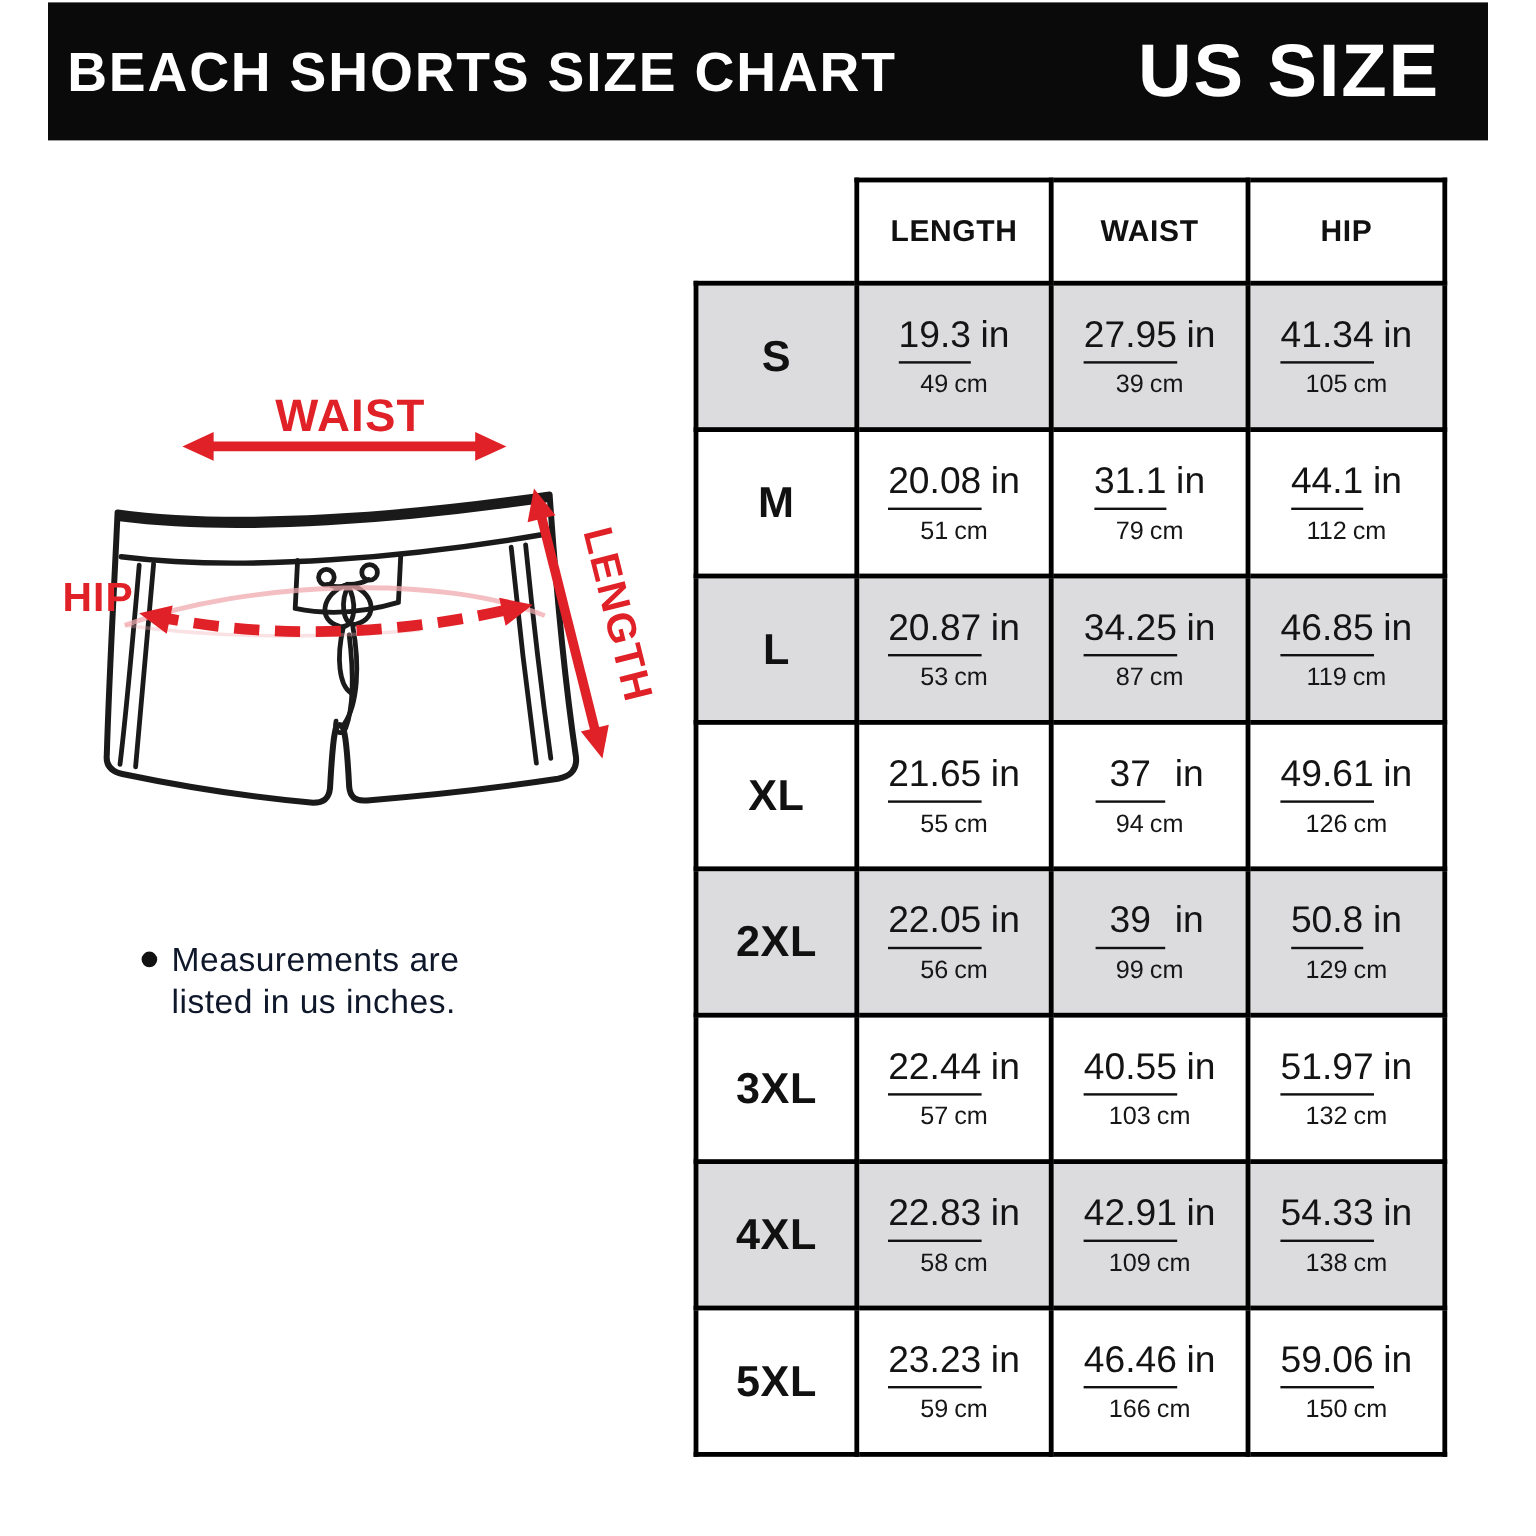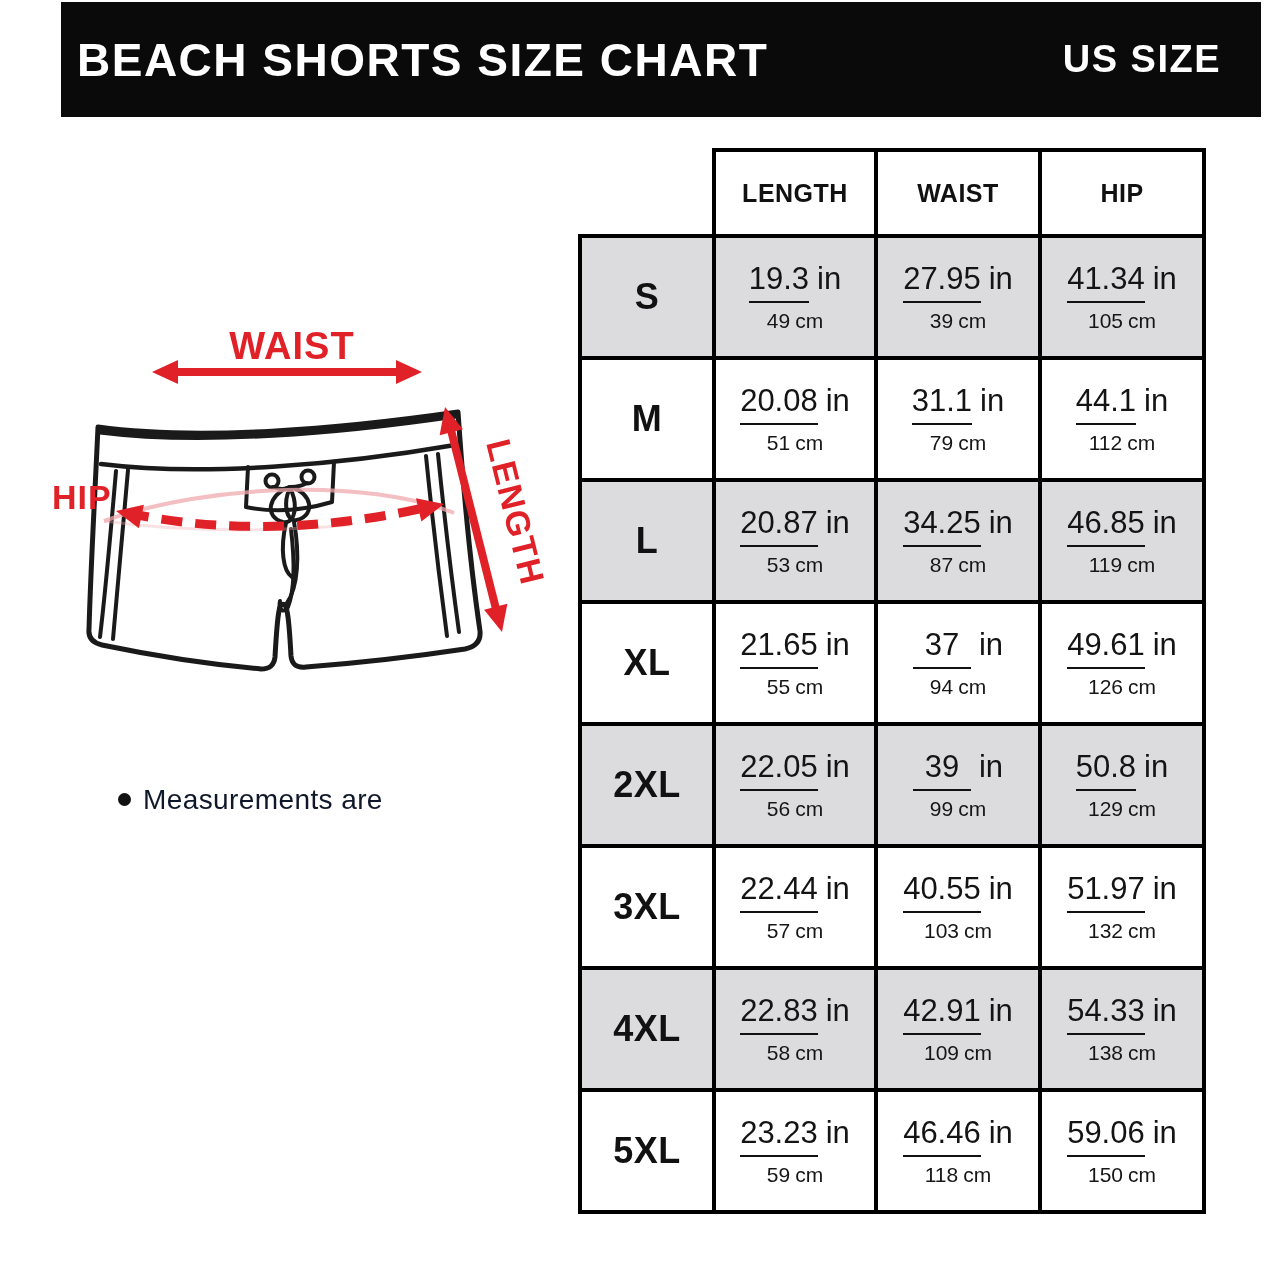"BEACH SHORTS SIZE CHART" .title-bar { margin-left: 21px -> none }
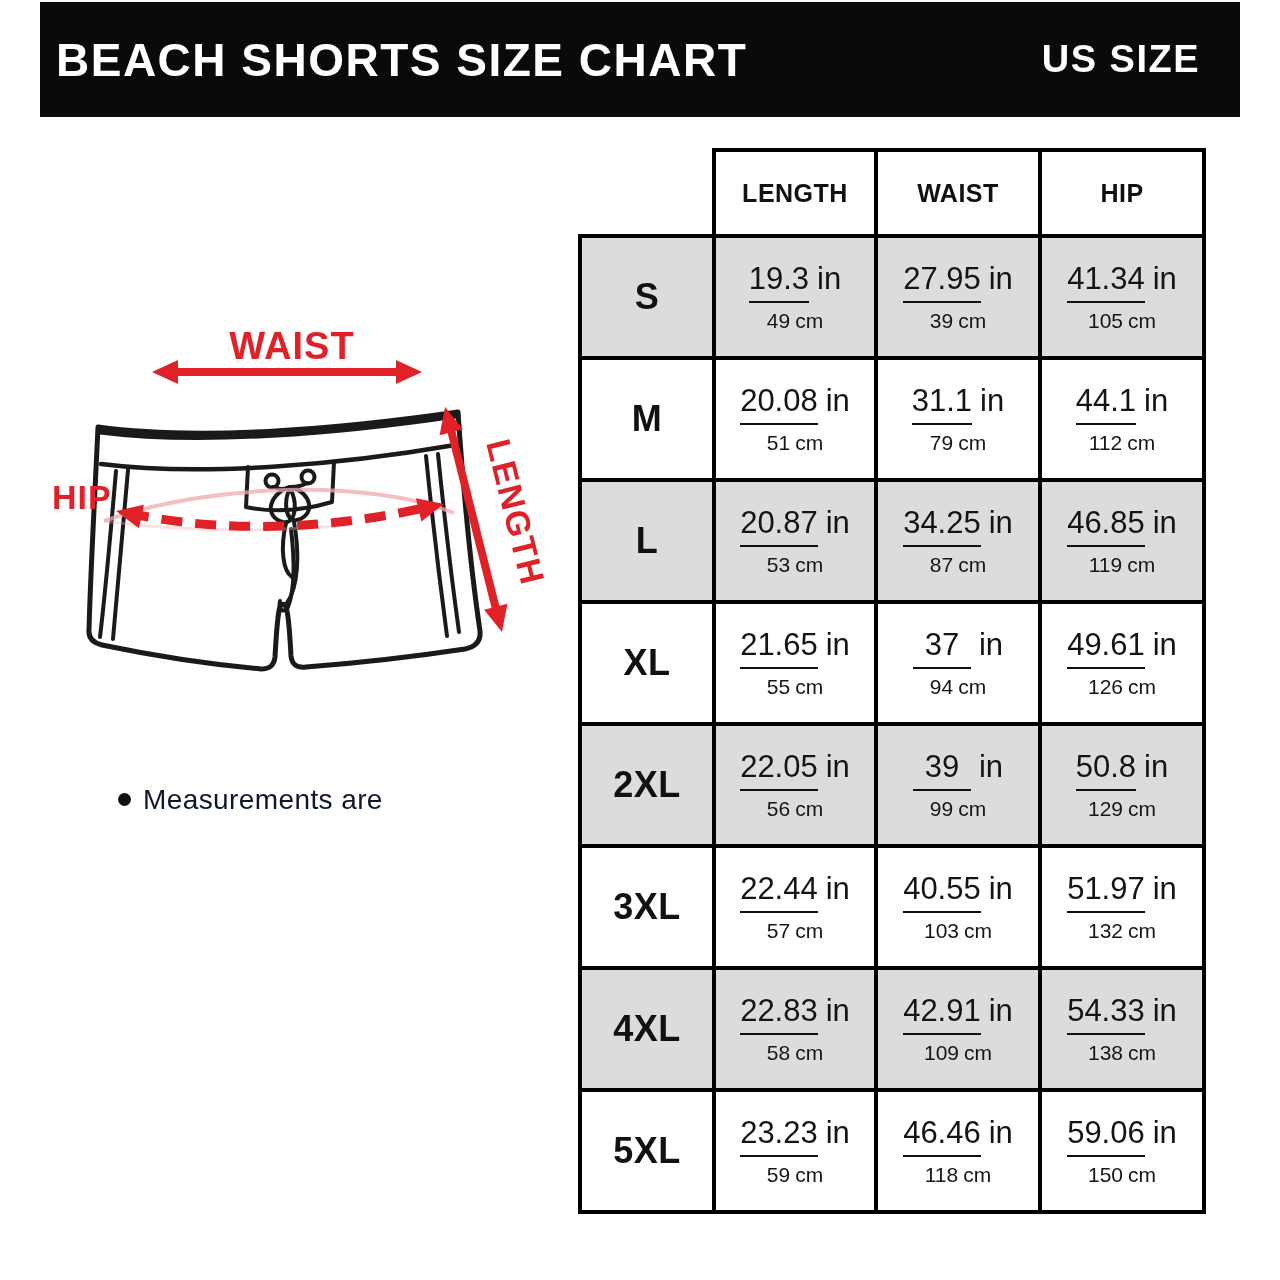"US SIZE" .title-bar .badge { font-size: 38px -> 62px }
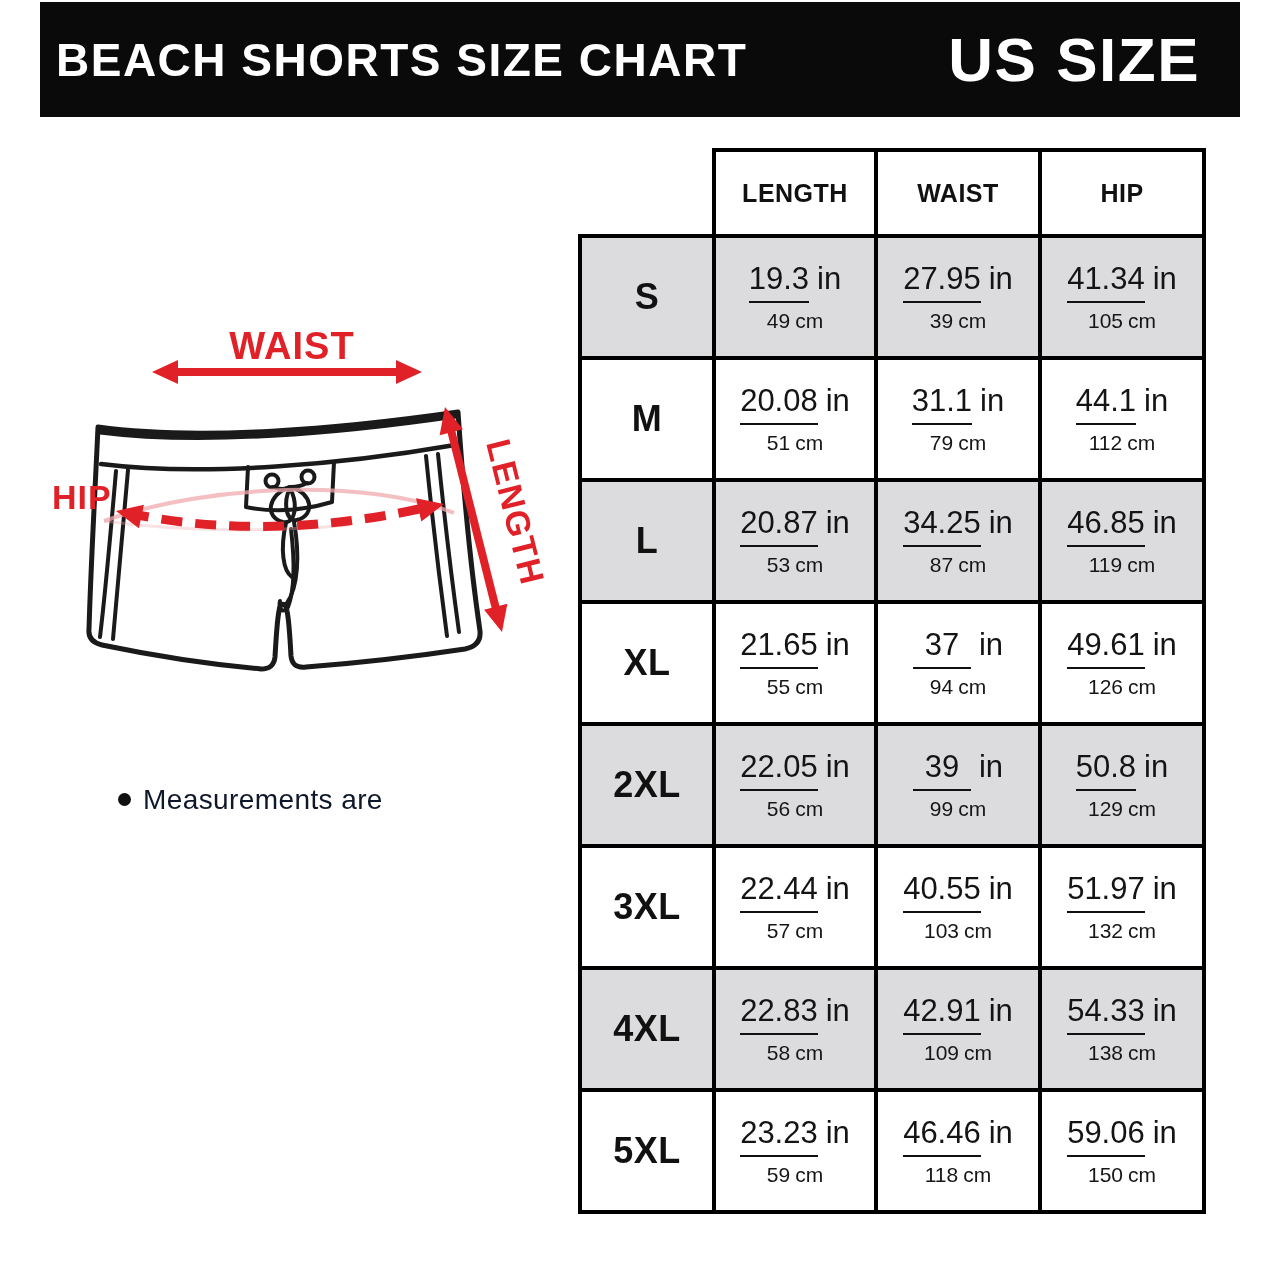"listed in us inches." span { html: none -> <span>listed in us inches.</span> }
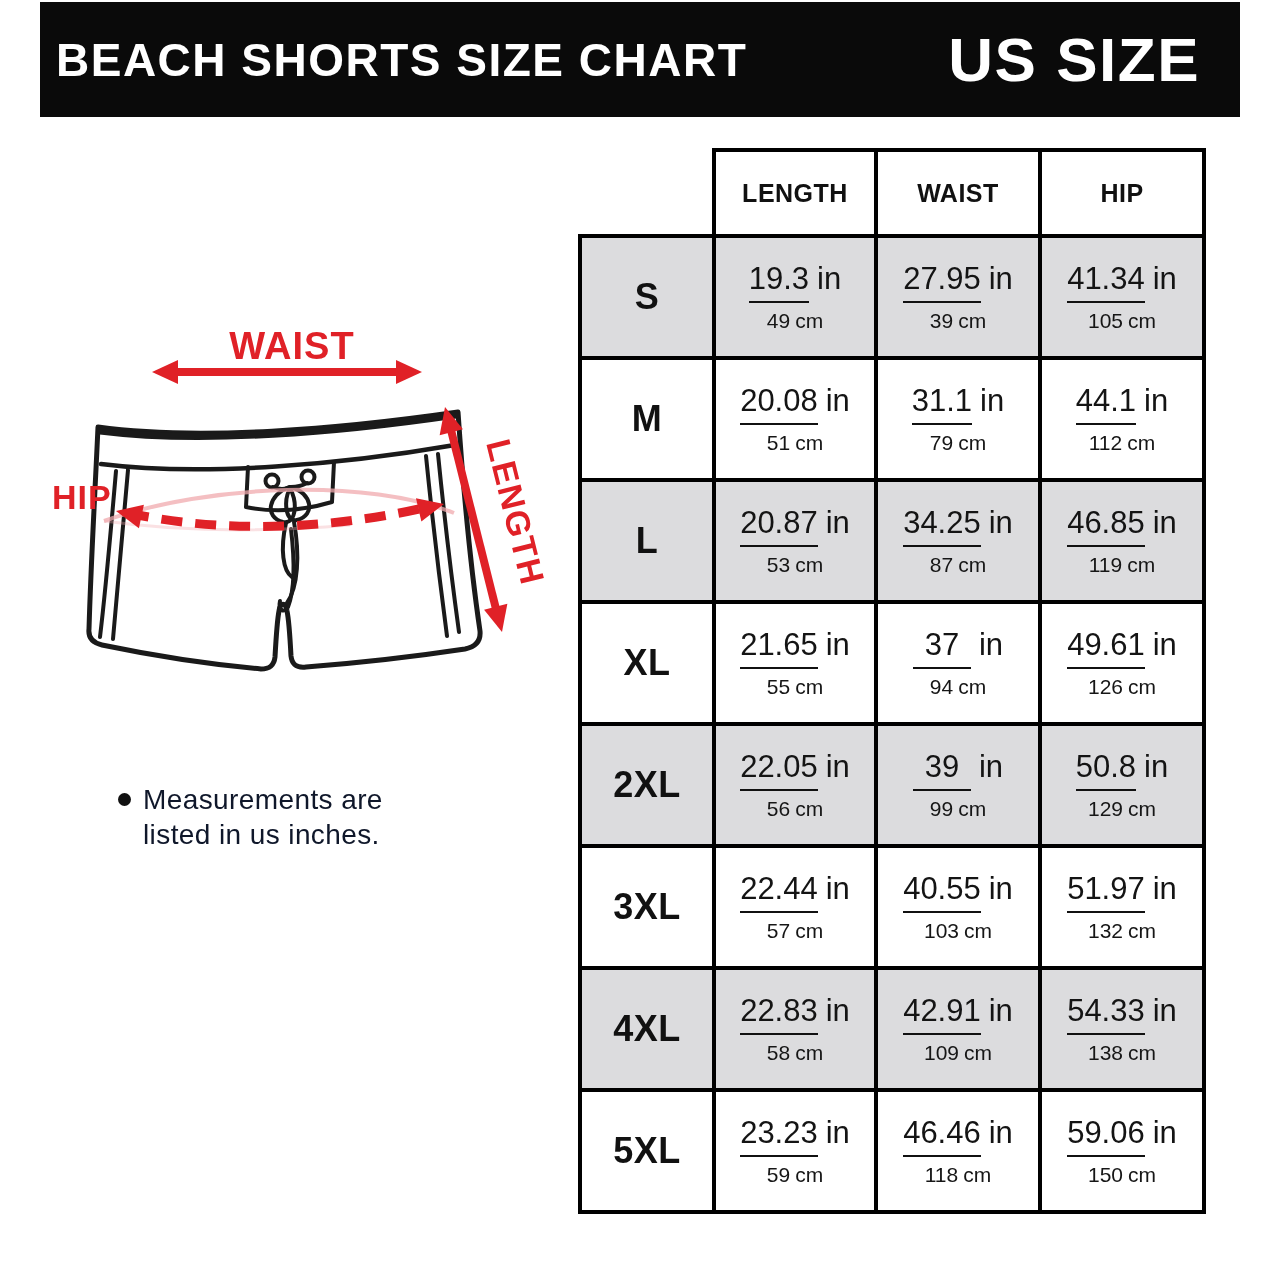"118" span { text: 118 -> 166 }
